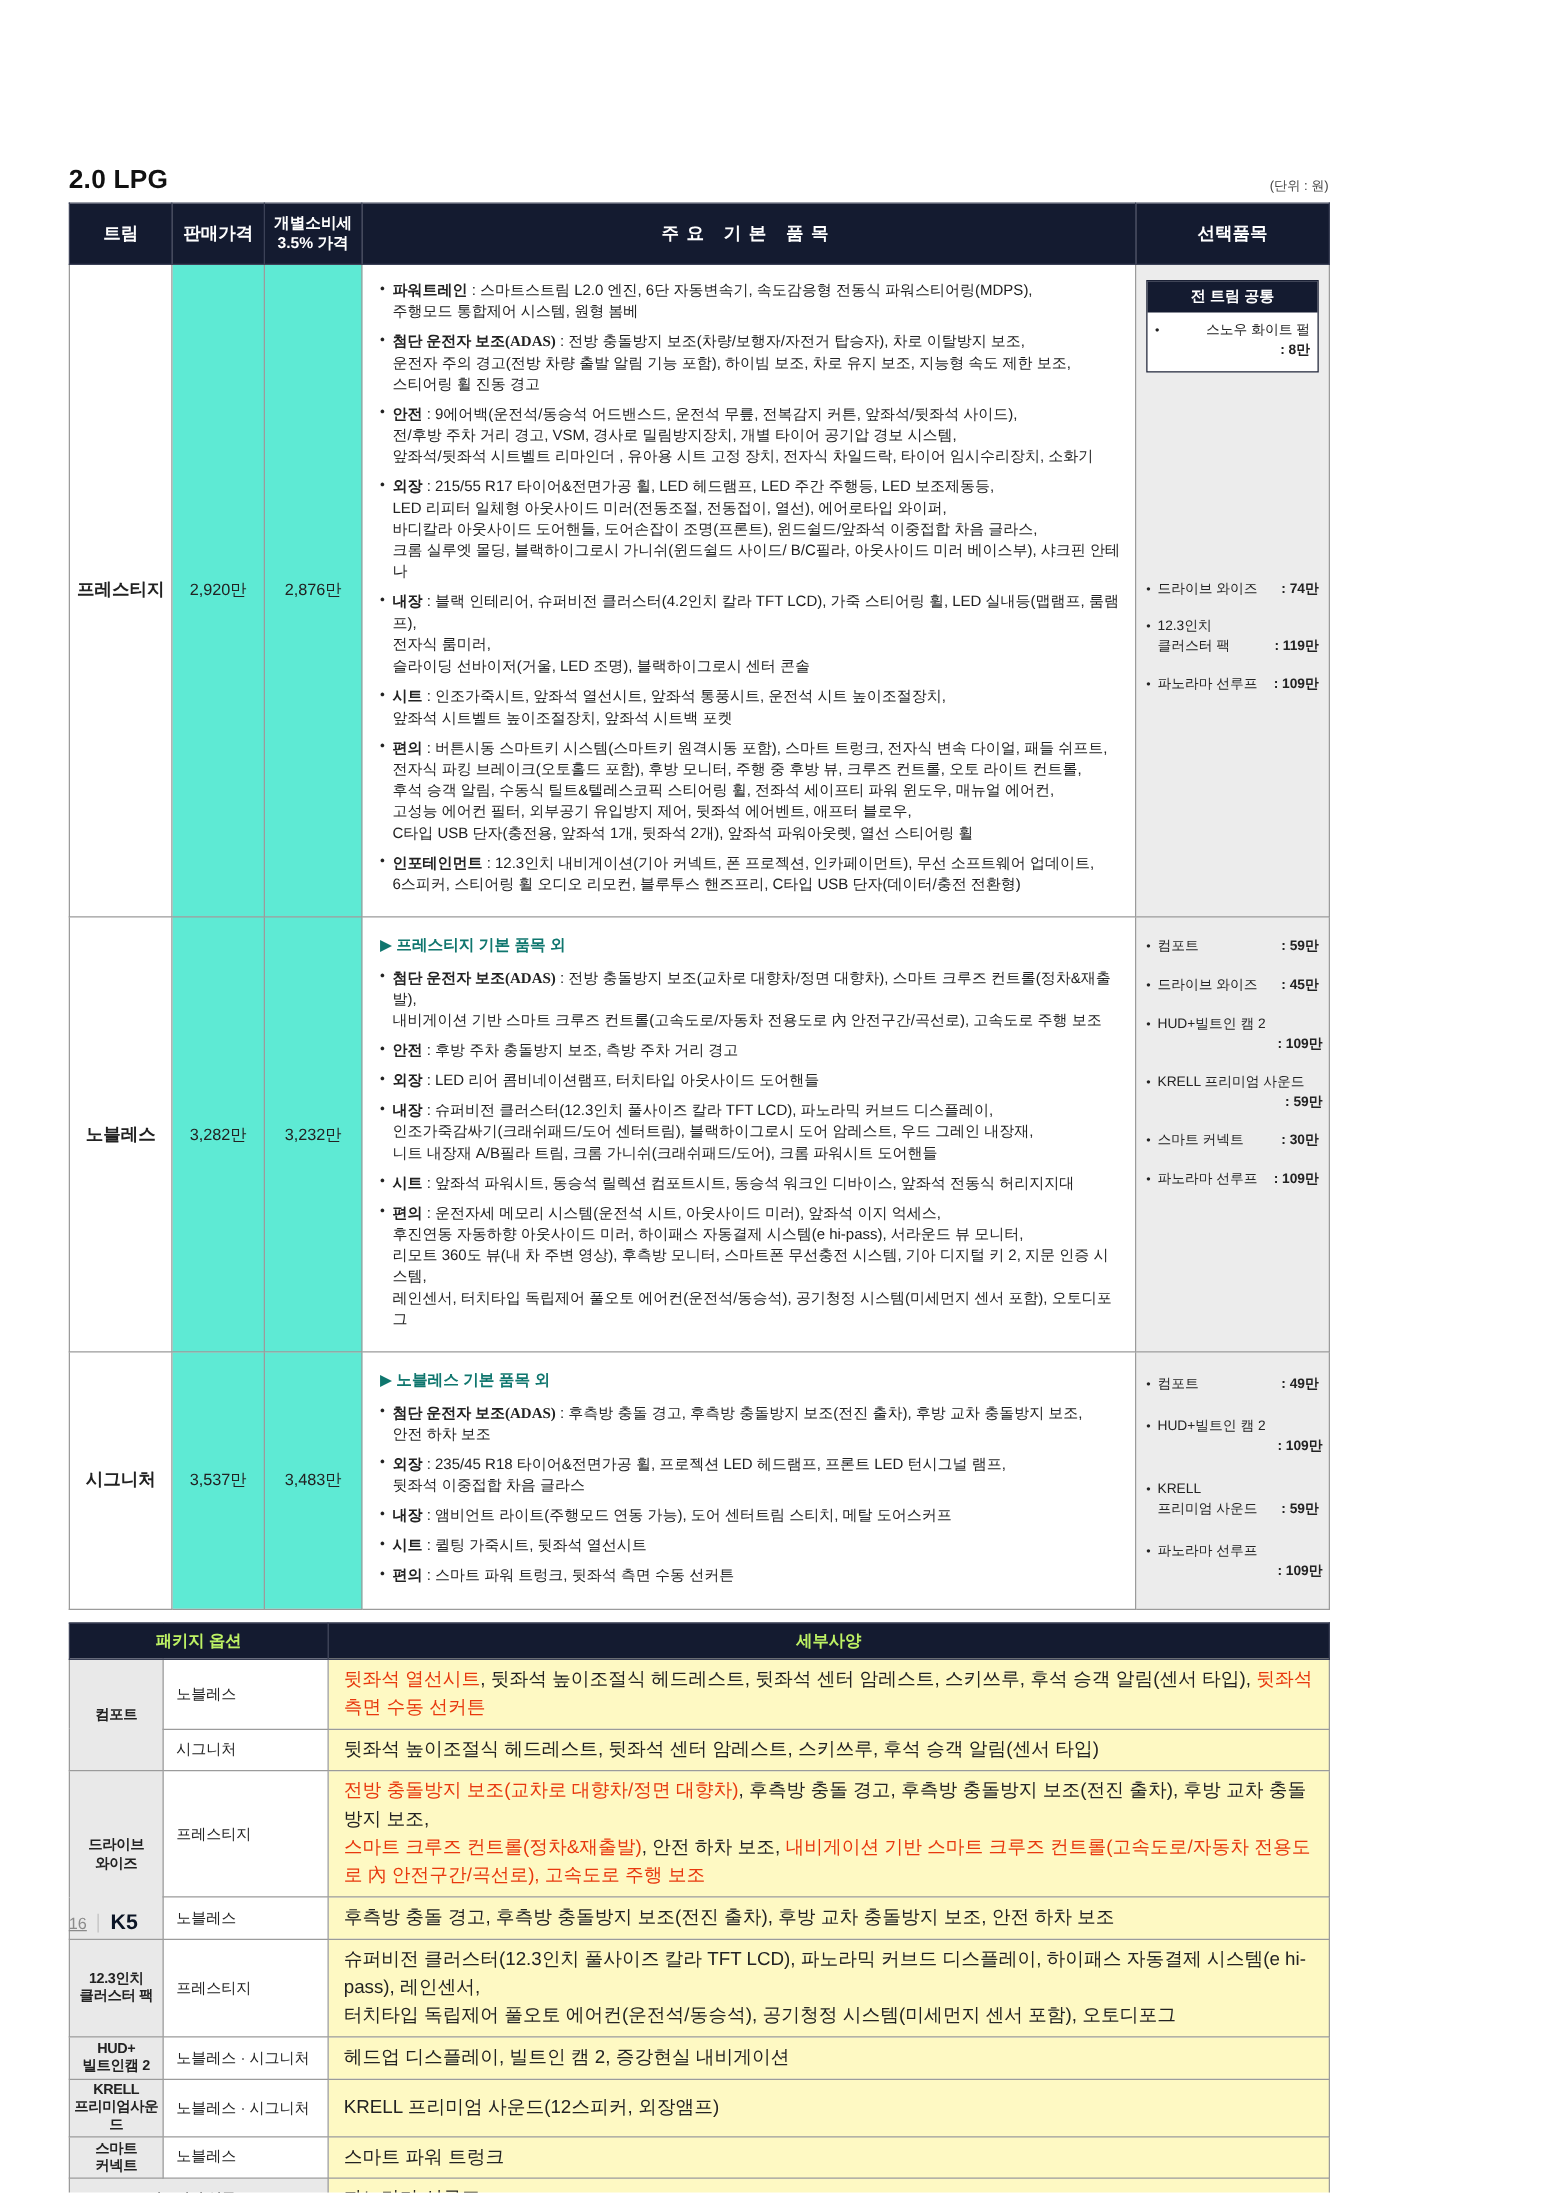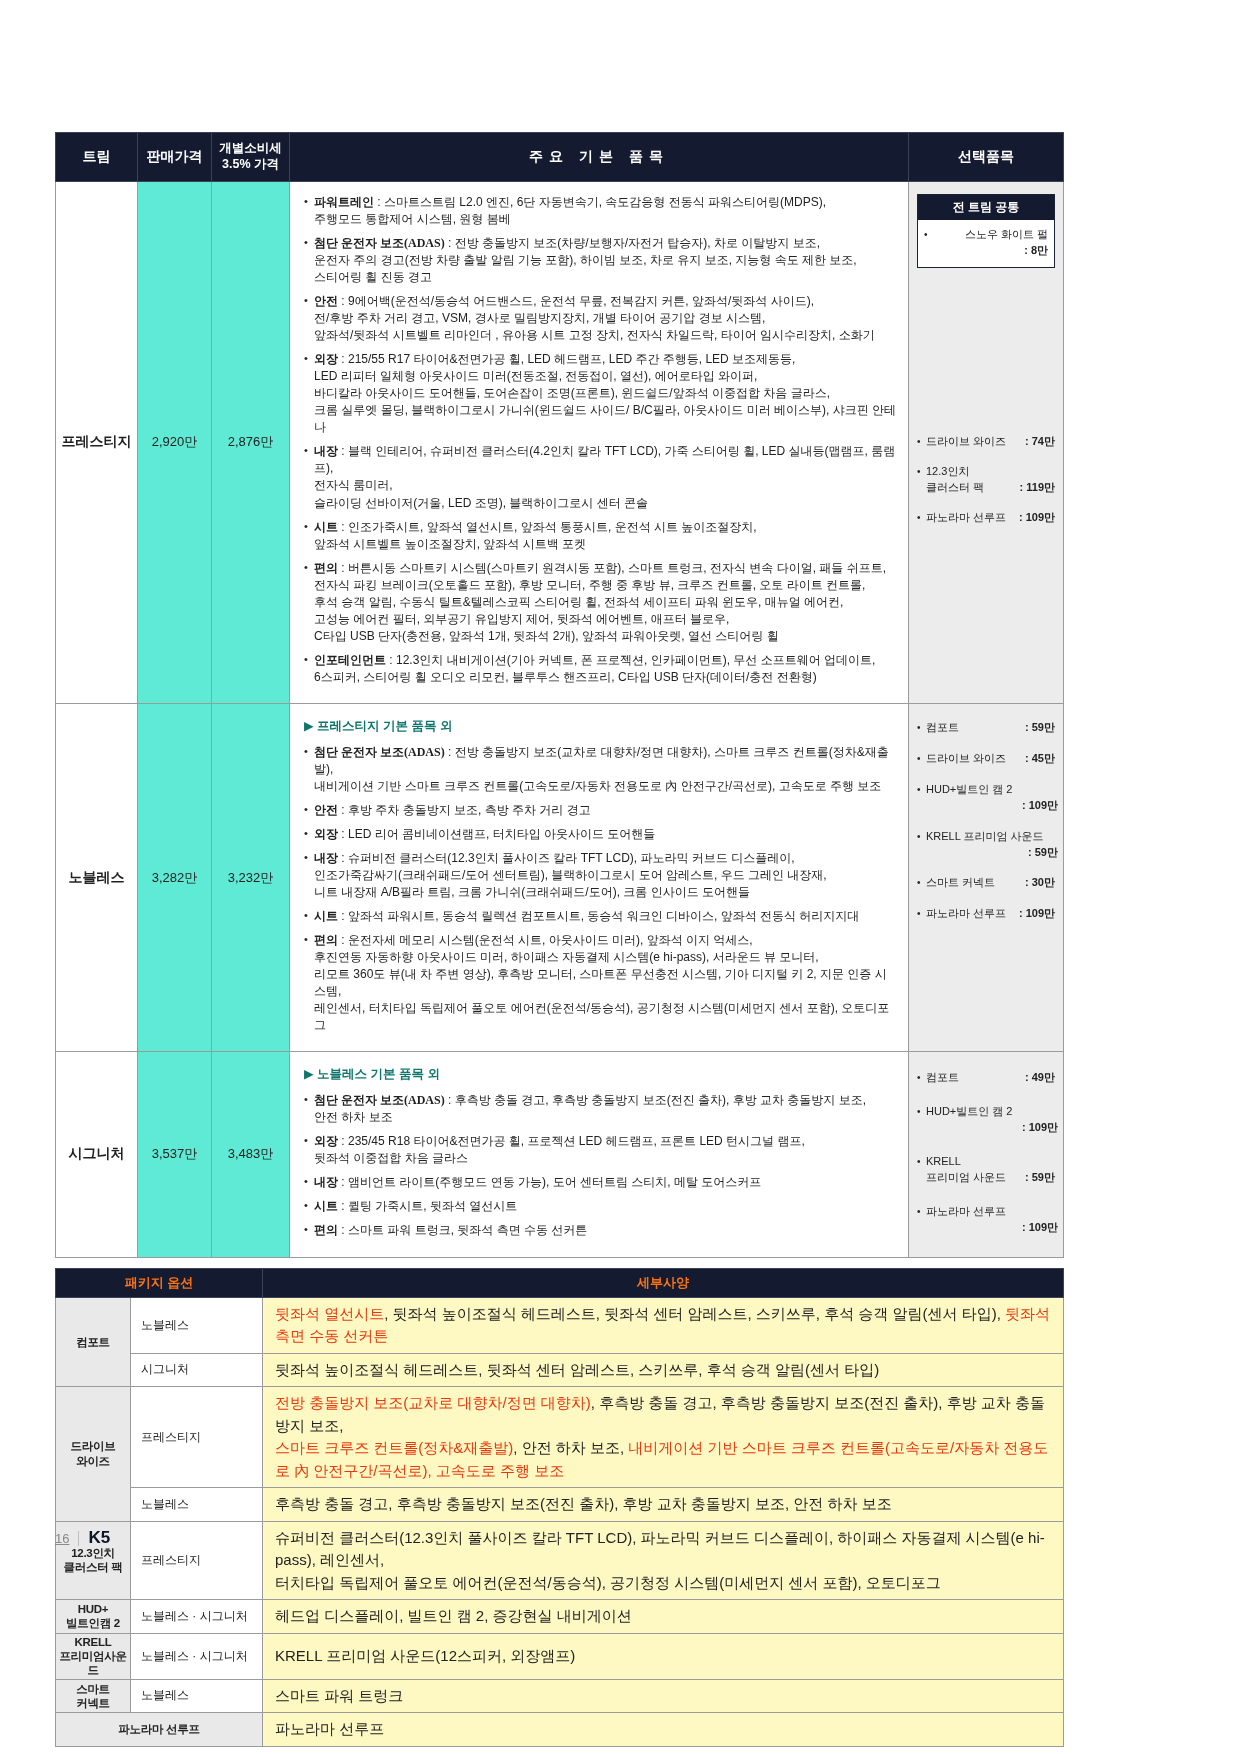"2.0 LPG" div.title-row { html: none -> <div> <div>2.0 LPG</div> <div>(단위 : 원)</div> </div> }
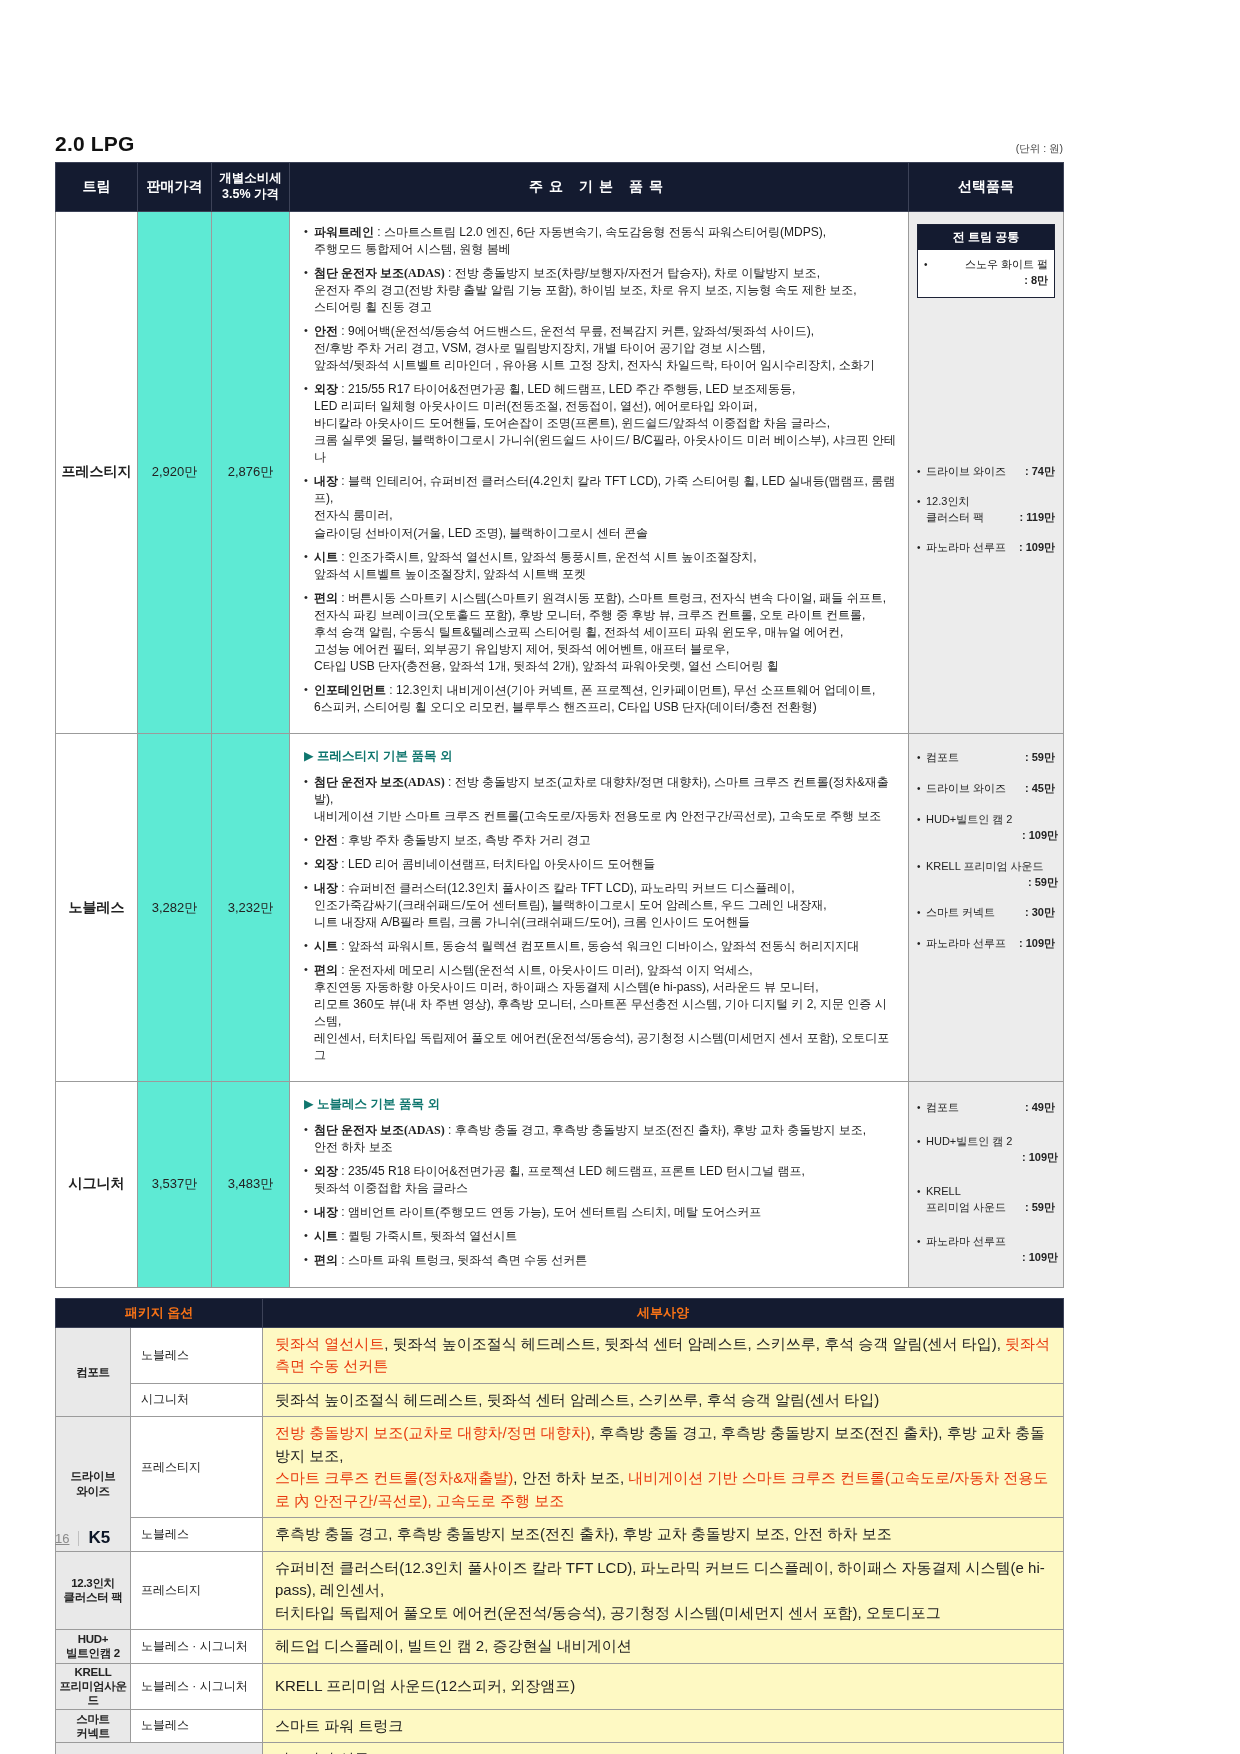": 슈퍼비전 클러스터(12.3인치 풀사이즈 칼라" span.ft { text: 인사이드 -> 파워시트 }
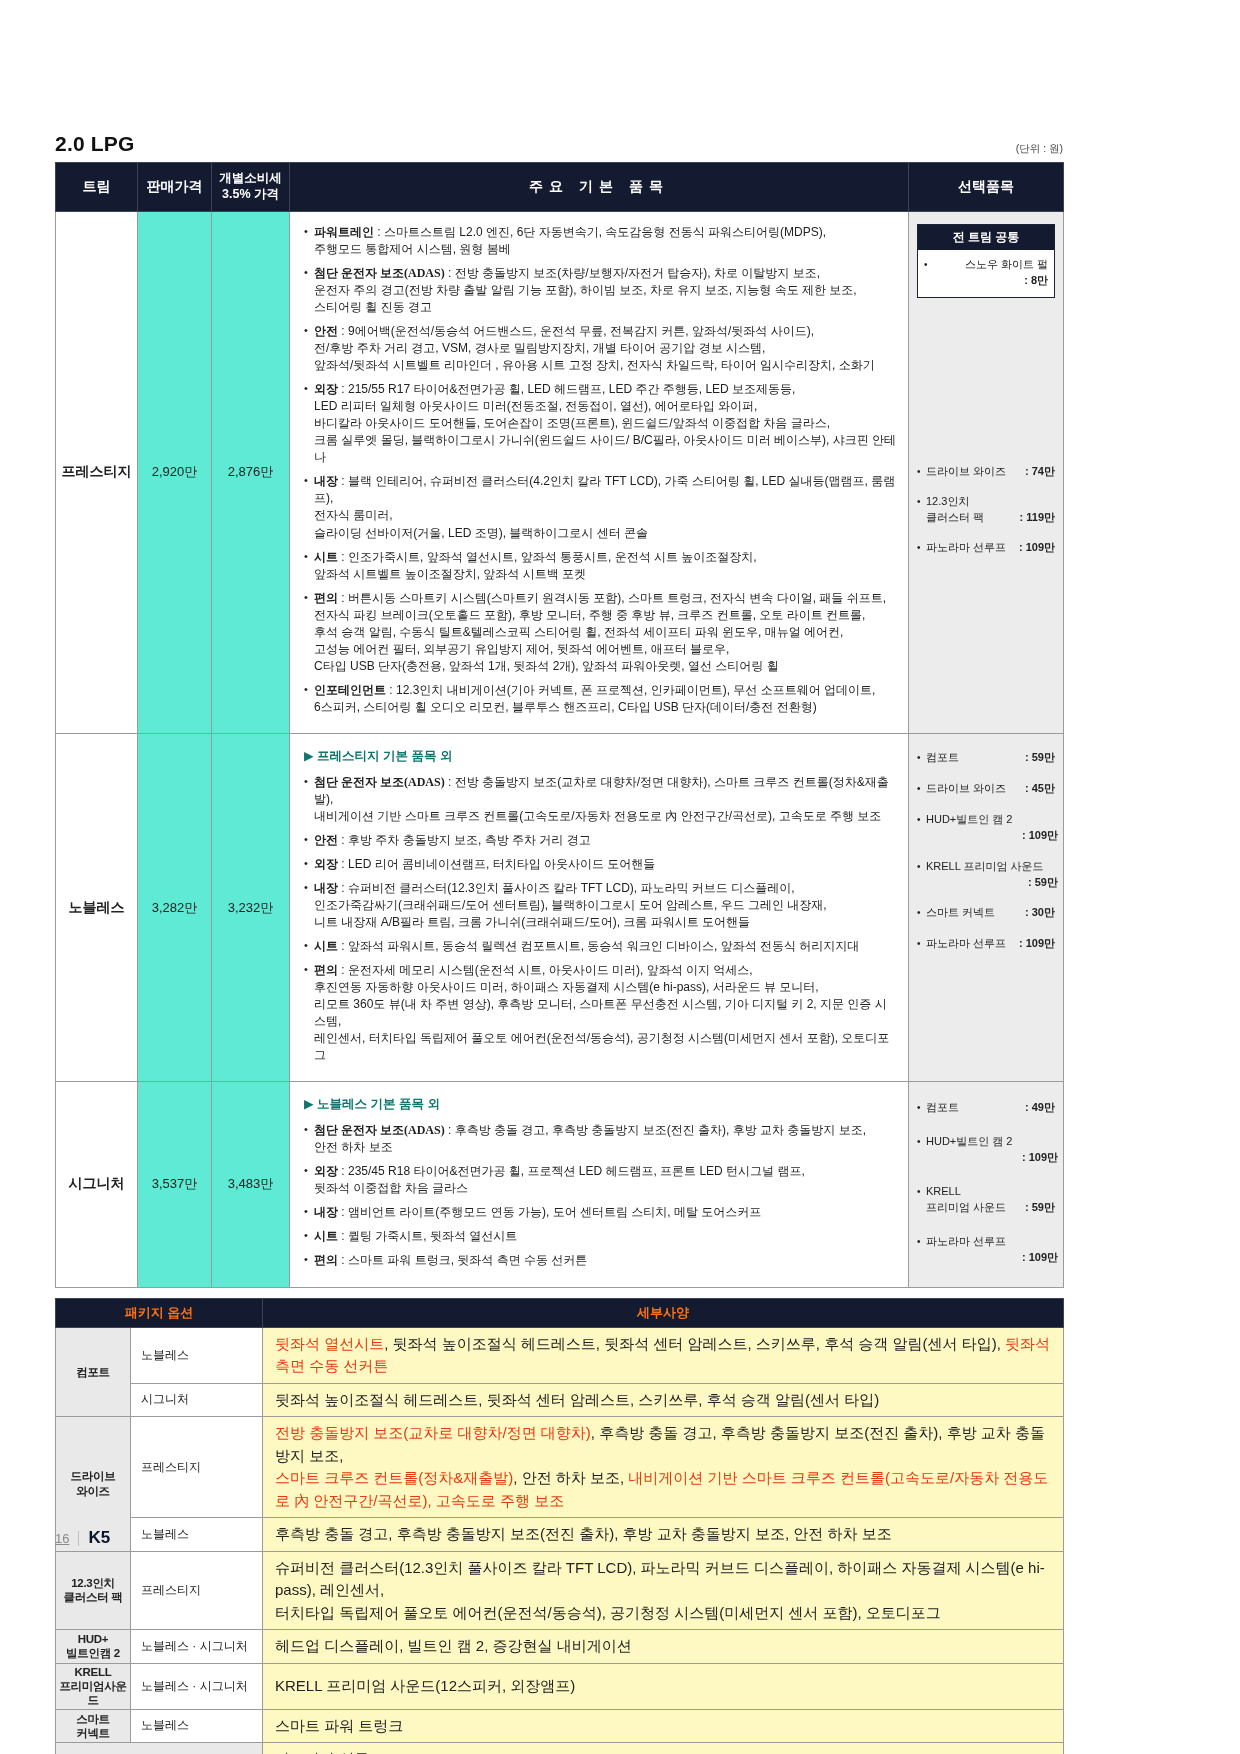"패키지 옵션" .pkg .pkg-head td { color: #f97316 -> #bef264 }
